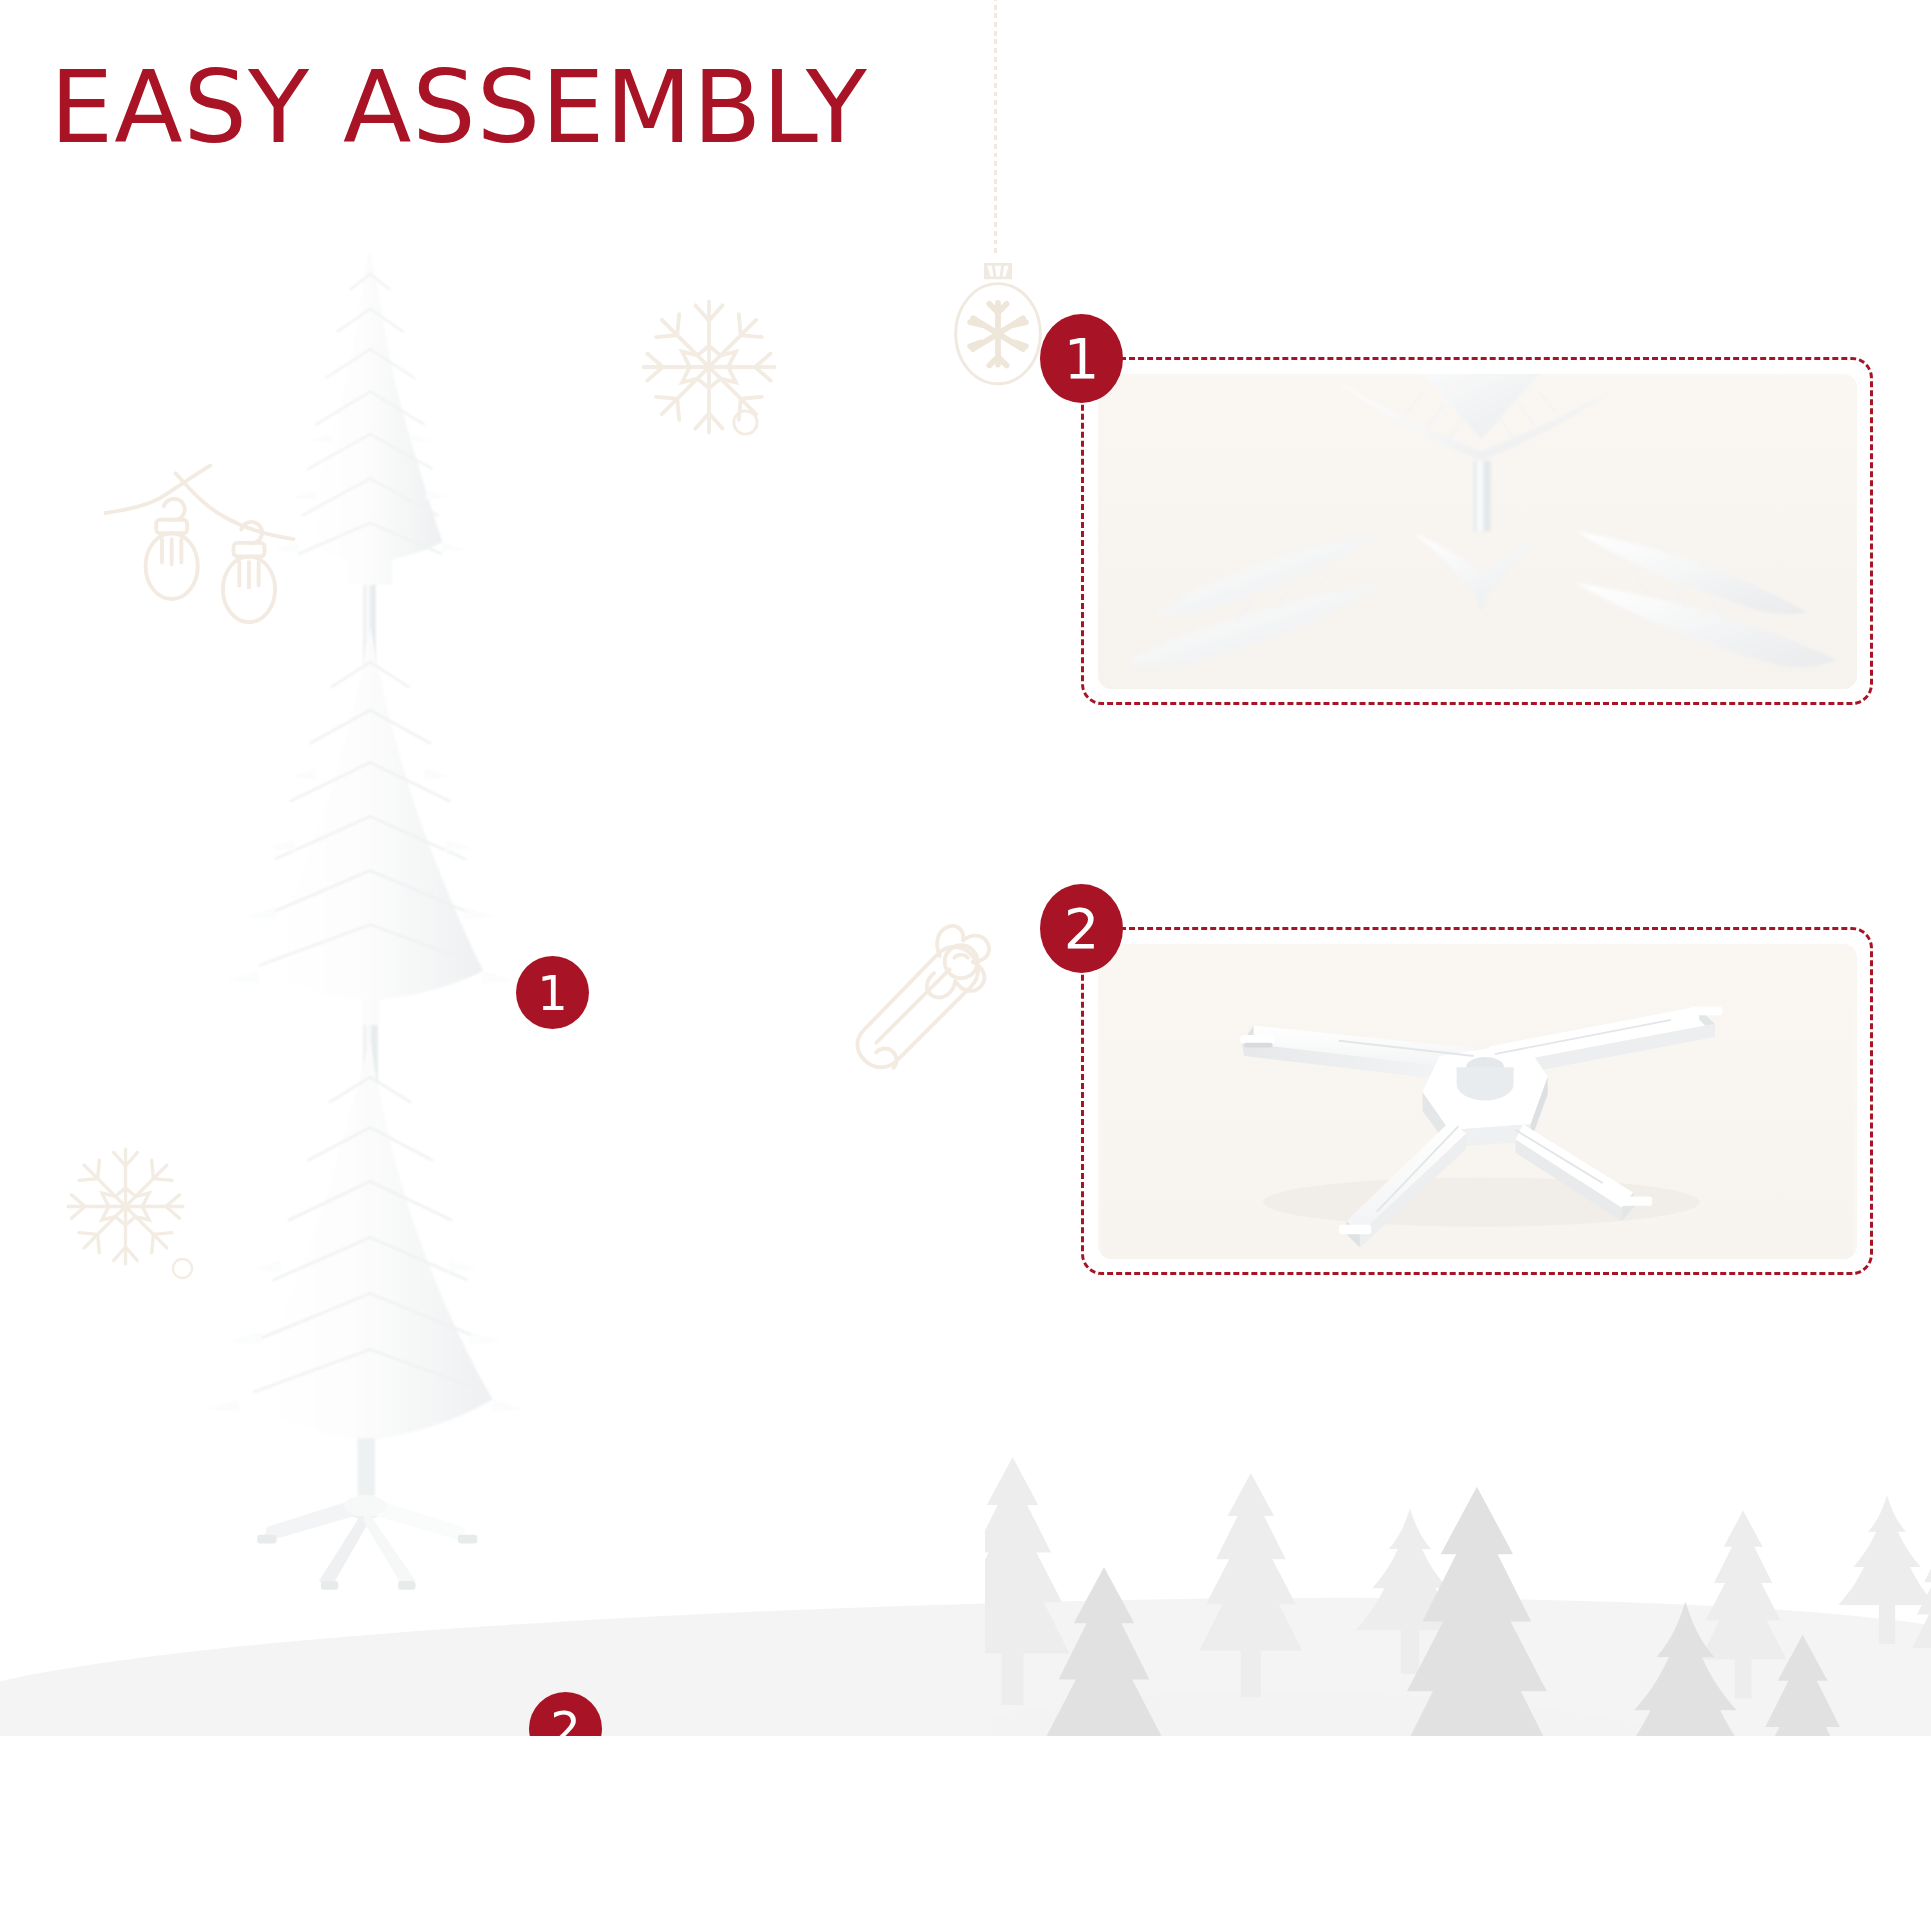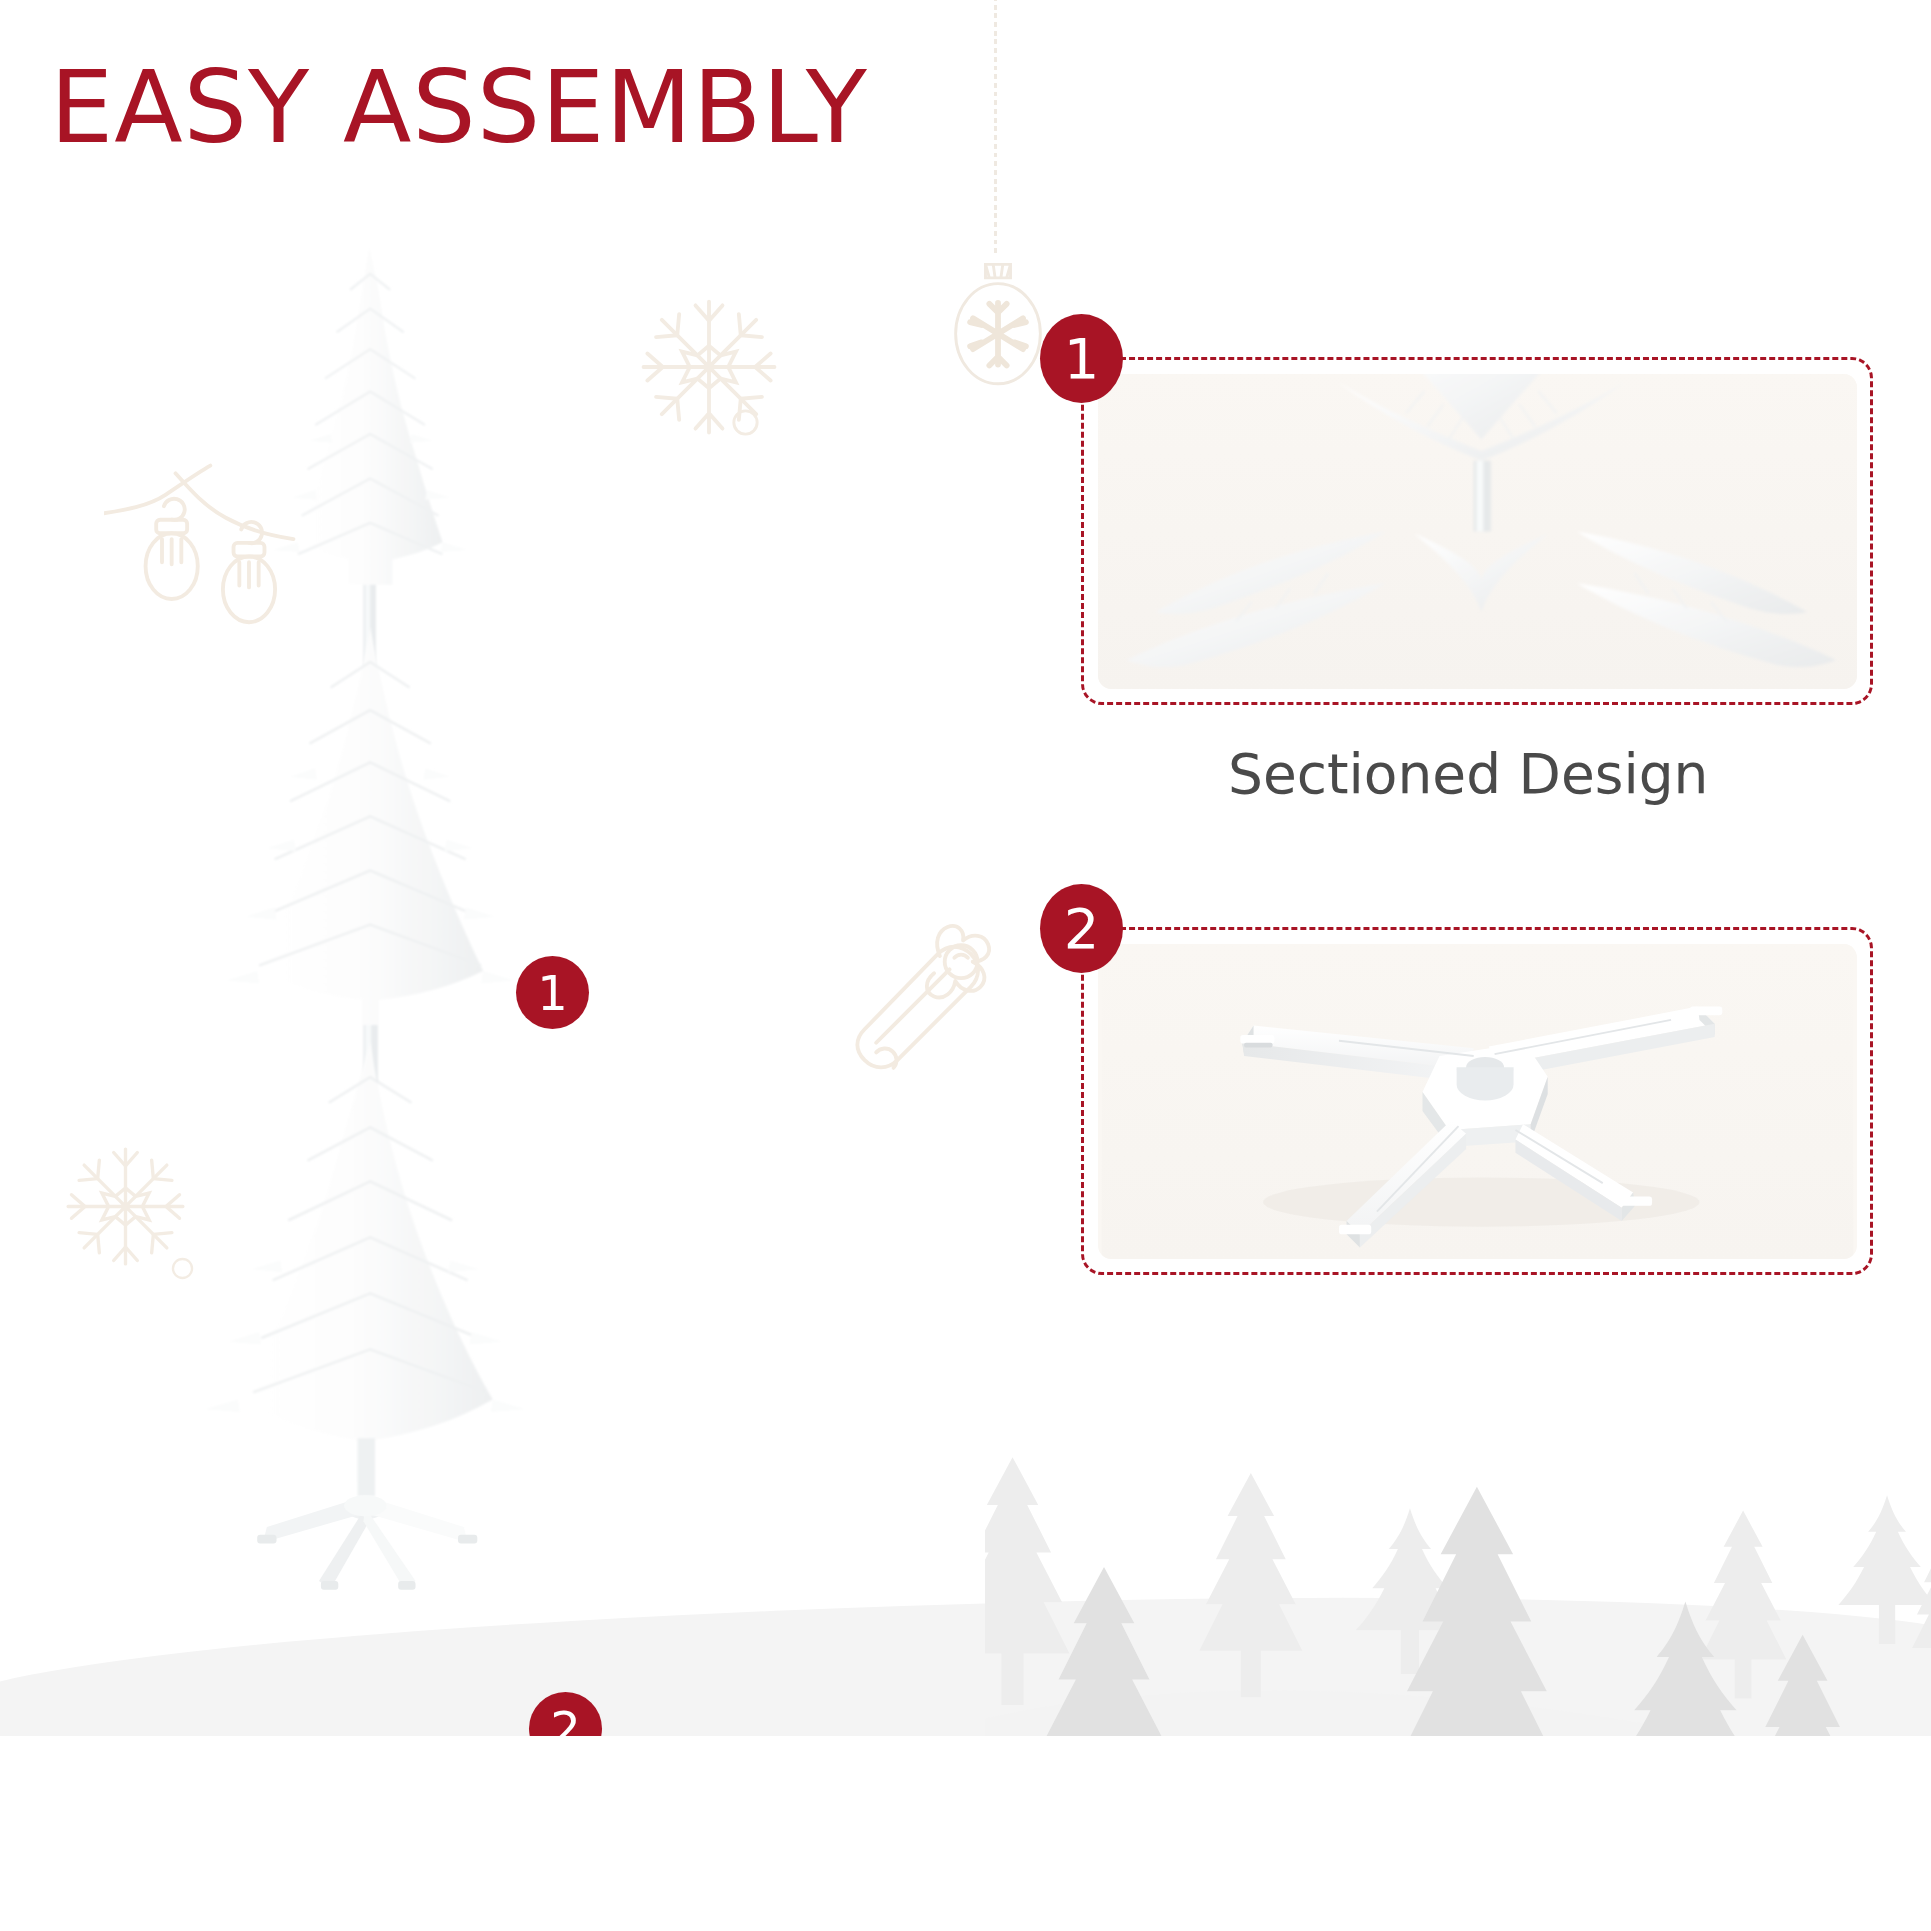"Sectioned Design" div.caption { html: <div>Sectioned Design</div> -> none }
